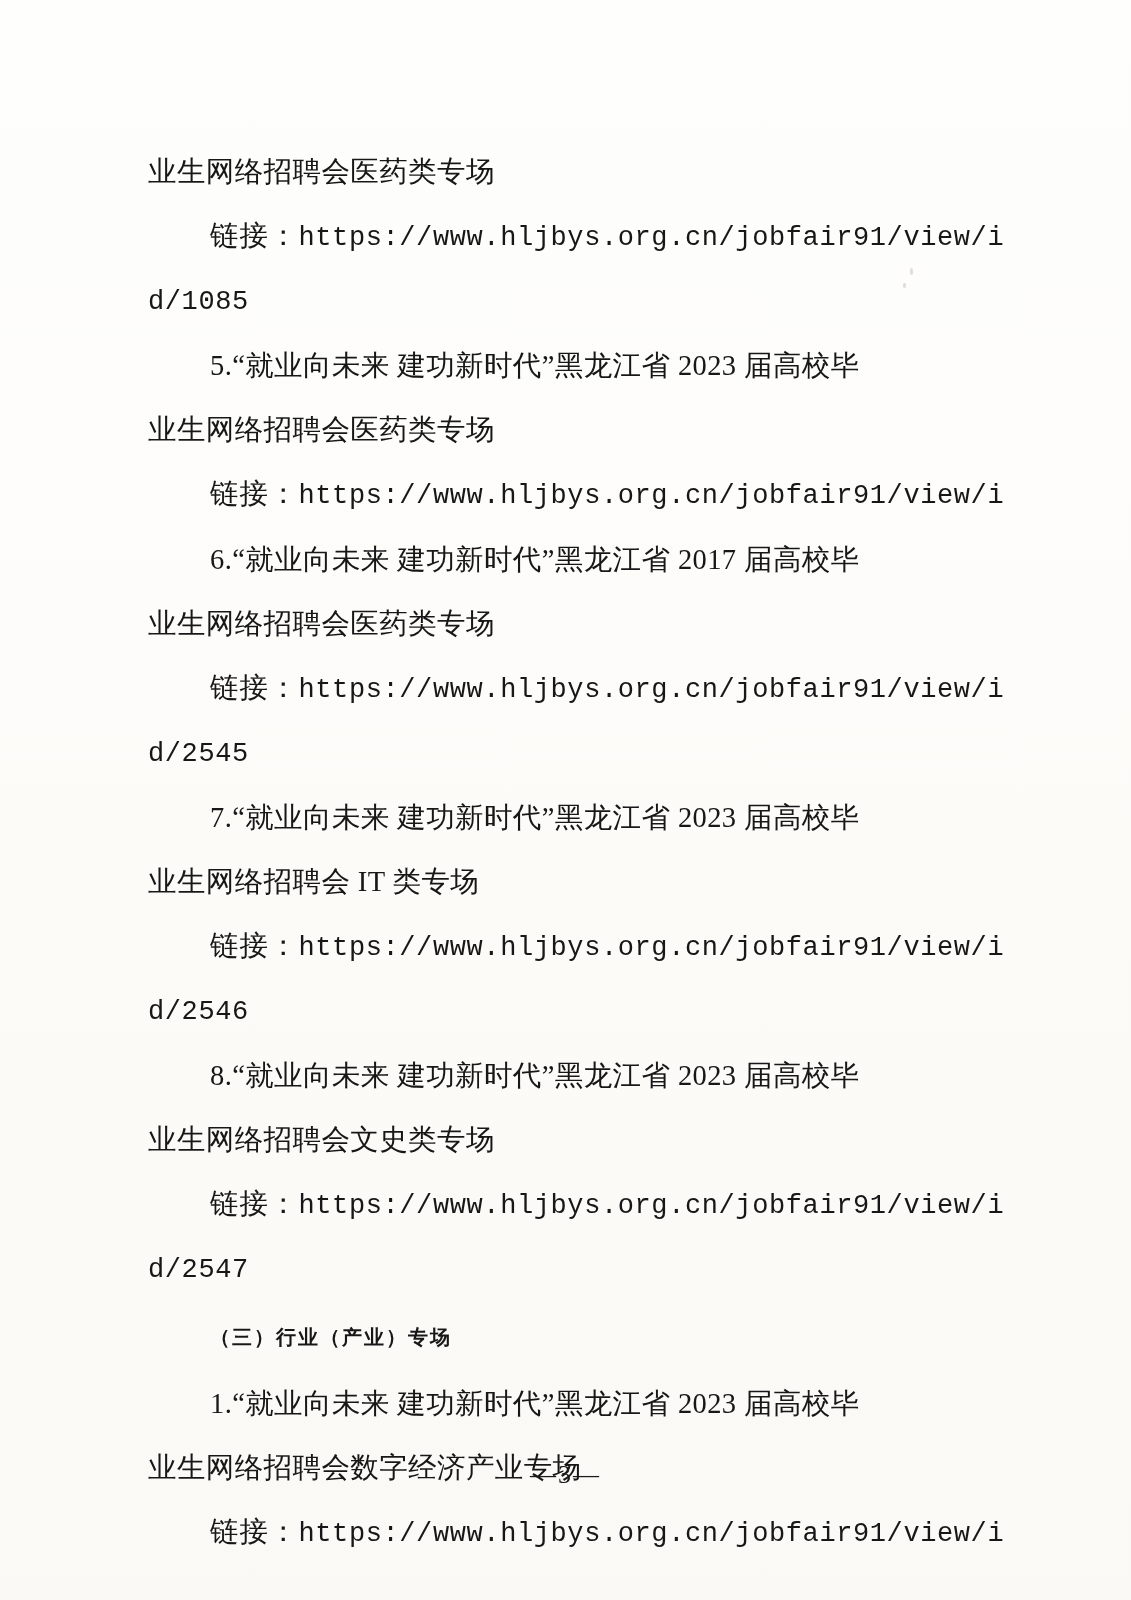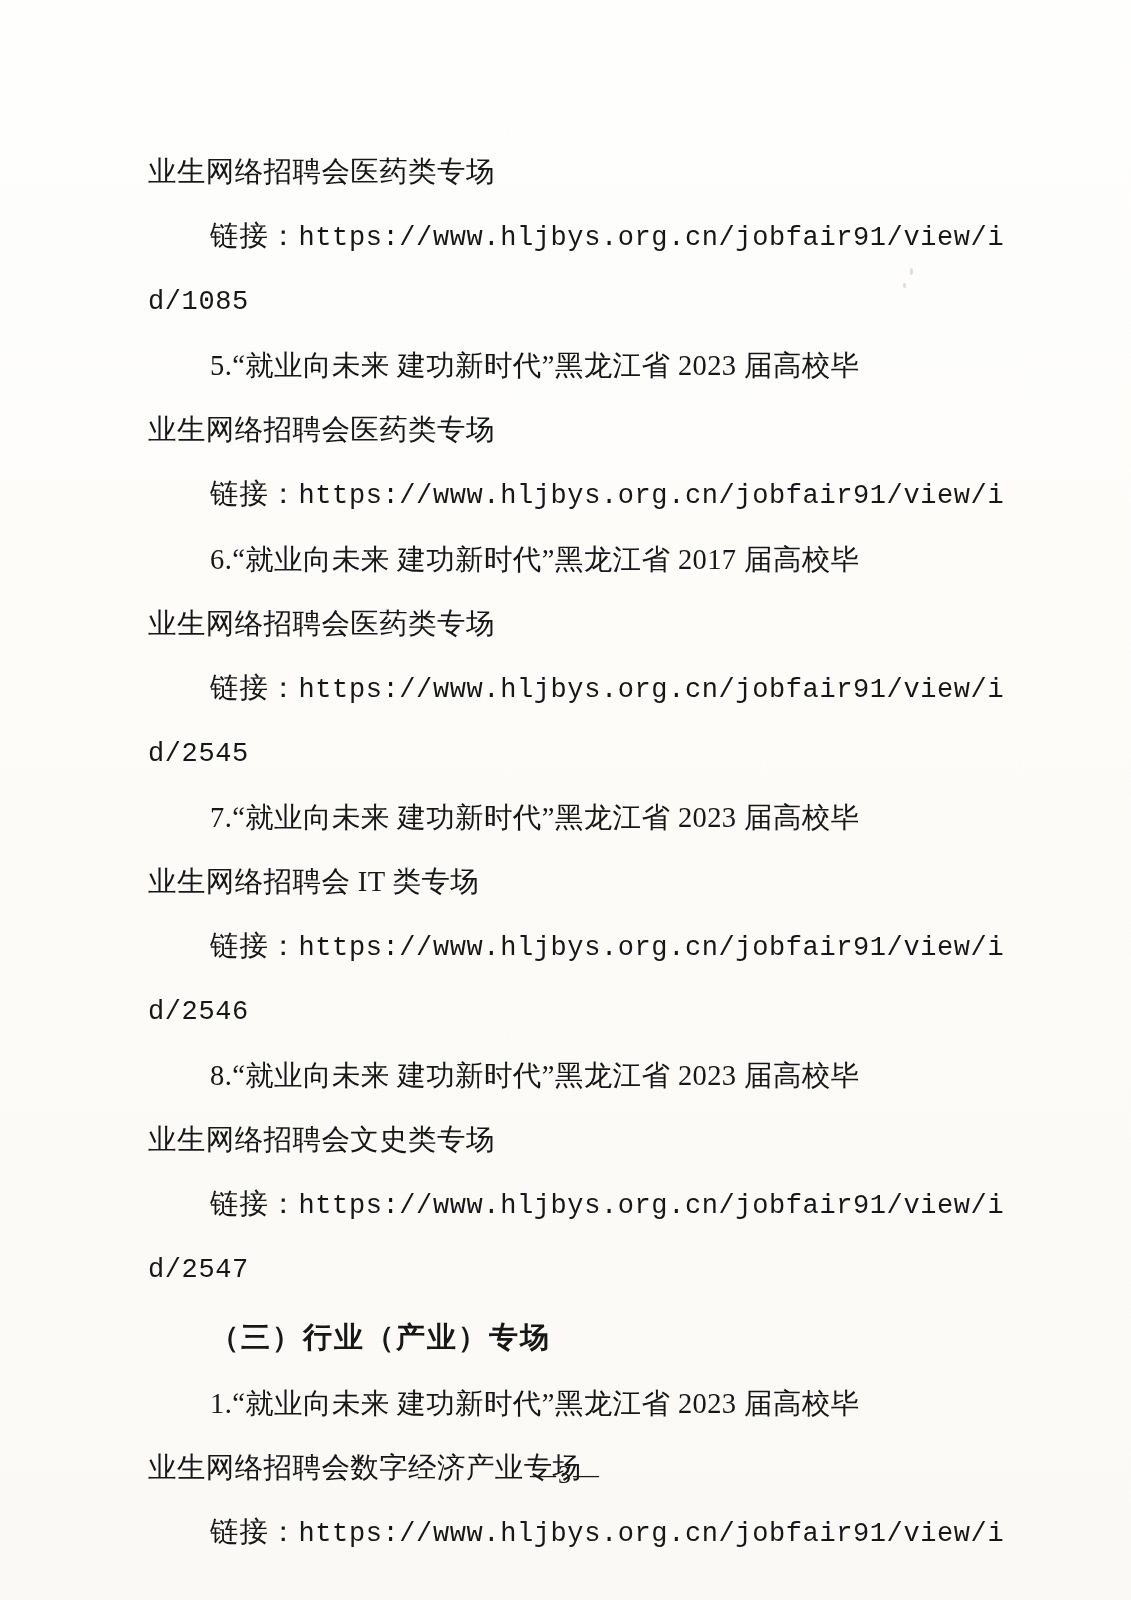"（三）行业（产业）专场" .heading { font-size: 29px -> 20px }
